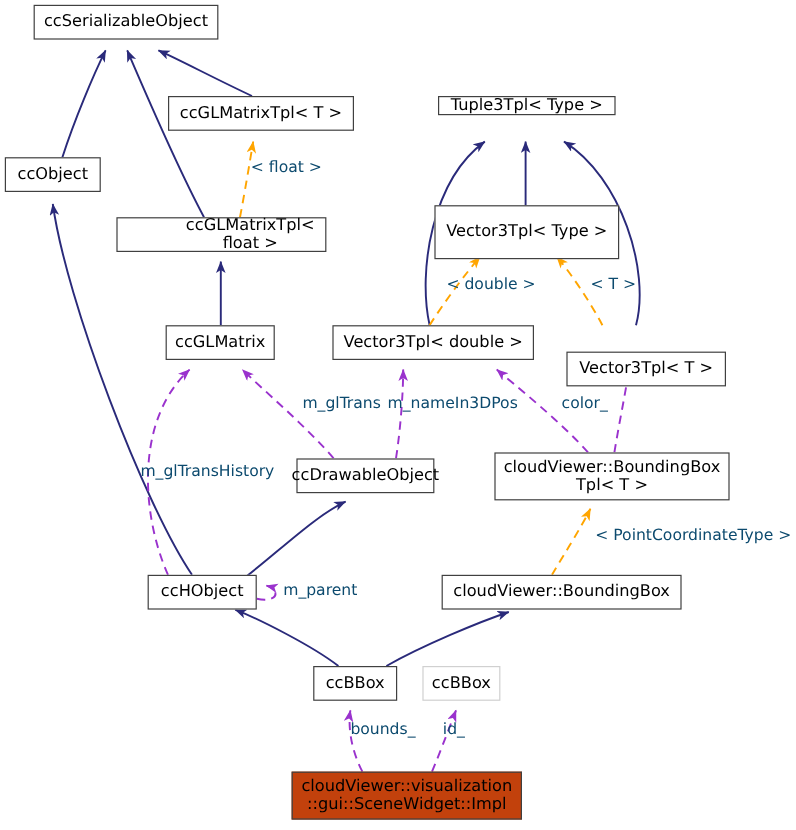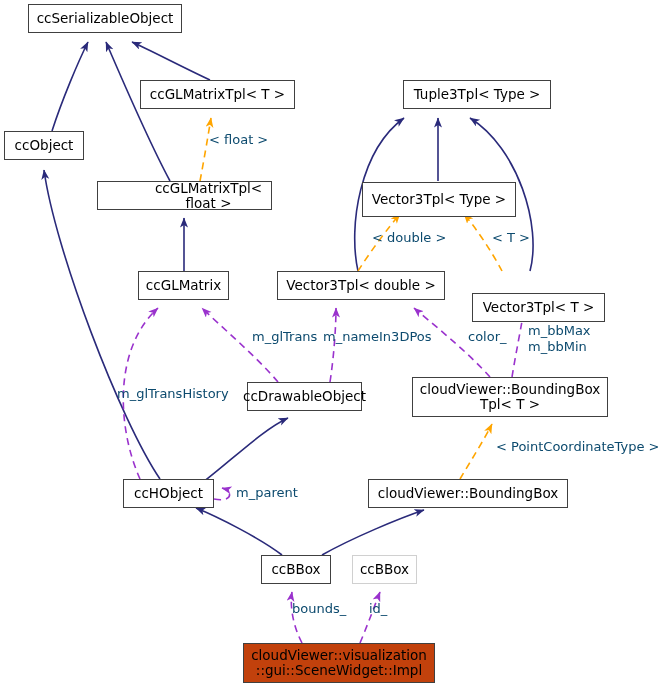"Tuple3Tpl< Type >" div.node { height: 29px -> 16px; margin-left: 38px -> none }
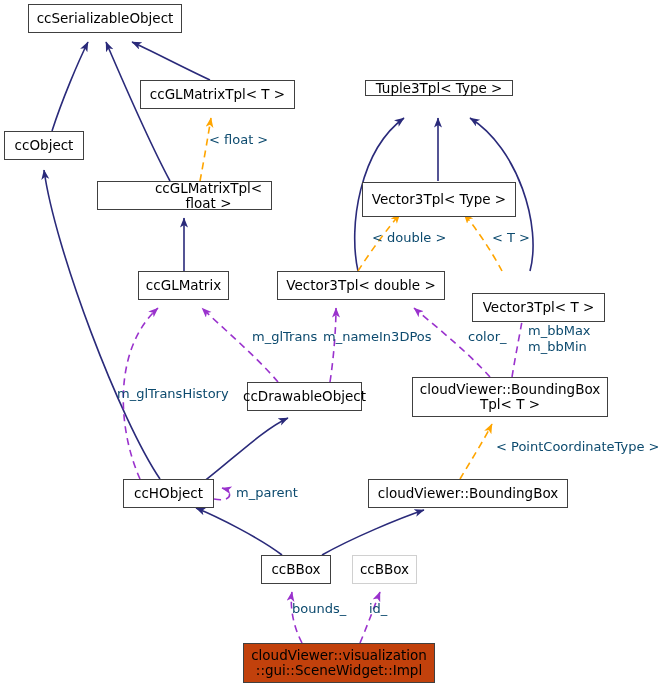"Vector3Tpl< Type >" div.node { height: 35px -> 45px; top: 182px -> 171px }
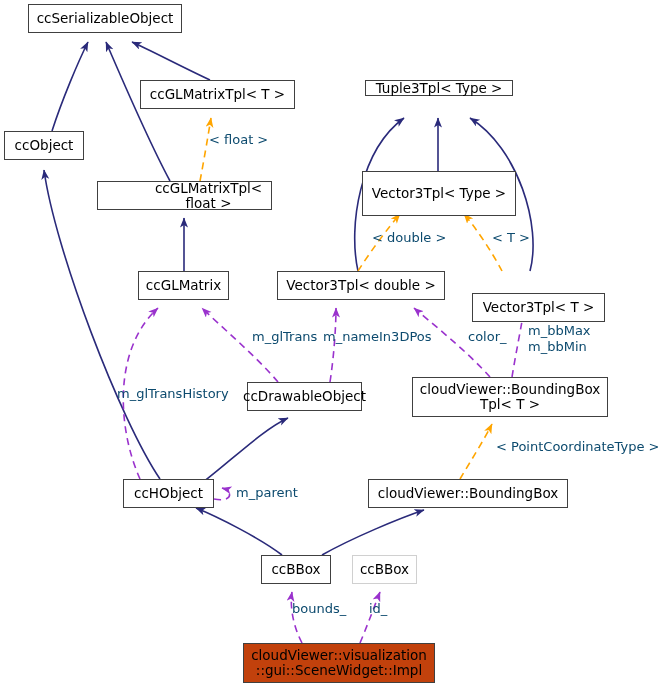"m_bbMax" div.edge-label { html: <div>m_bbMax m_bbMin</div> -> none }
